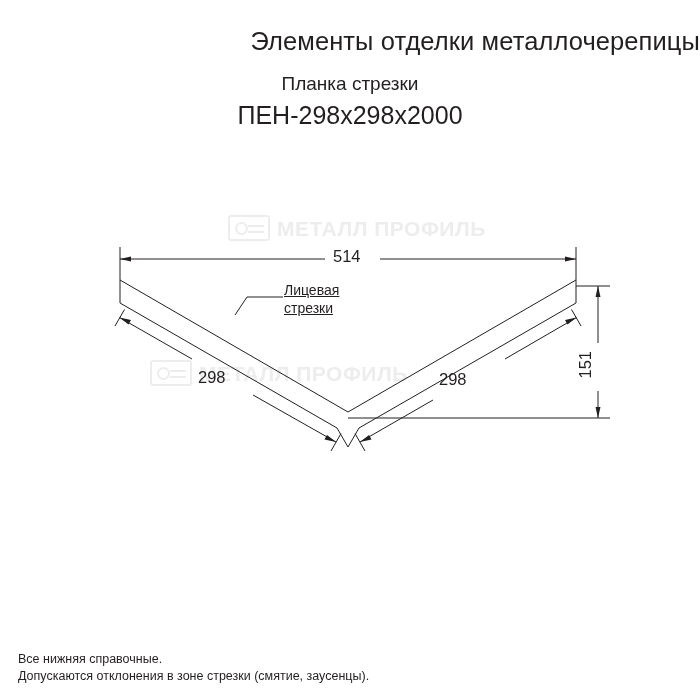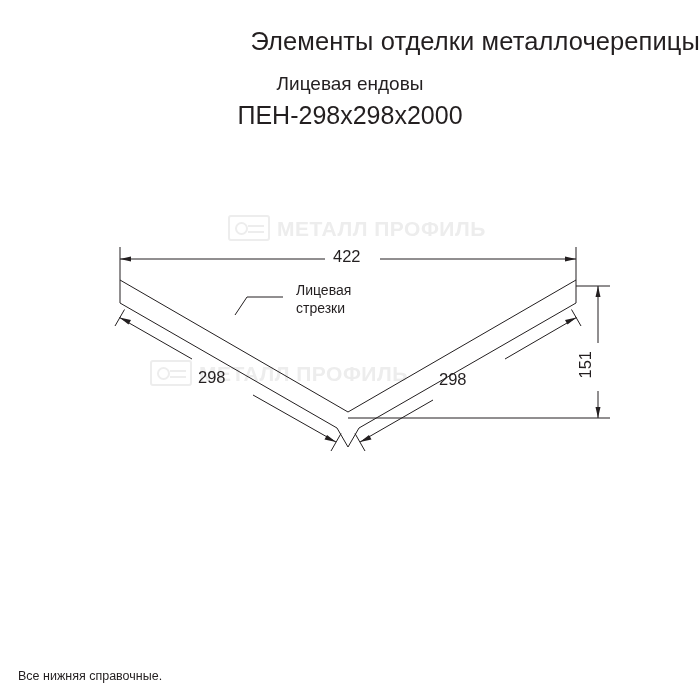"Лицевая ендовы" div.title-sub { text: Лицевая ендовы -> Планка стрезки }
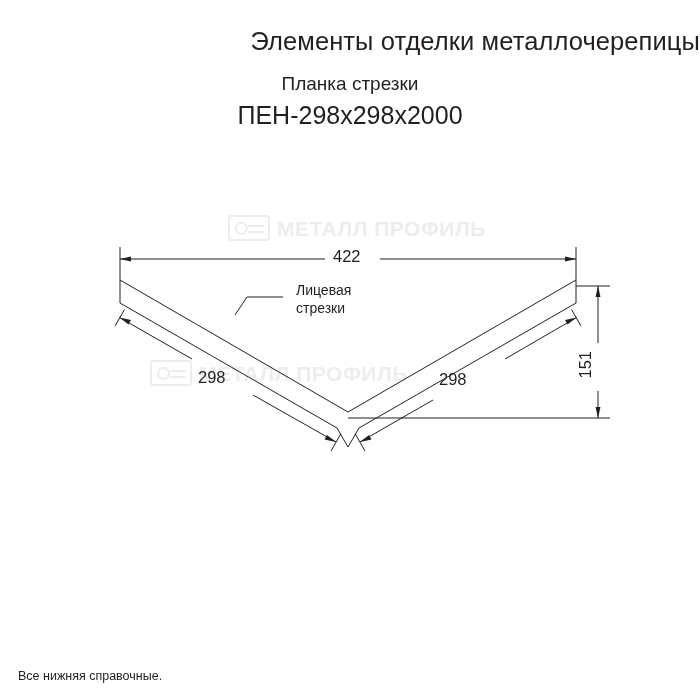"422" div.dim-label { text: 422 -> 514 }
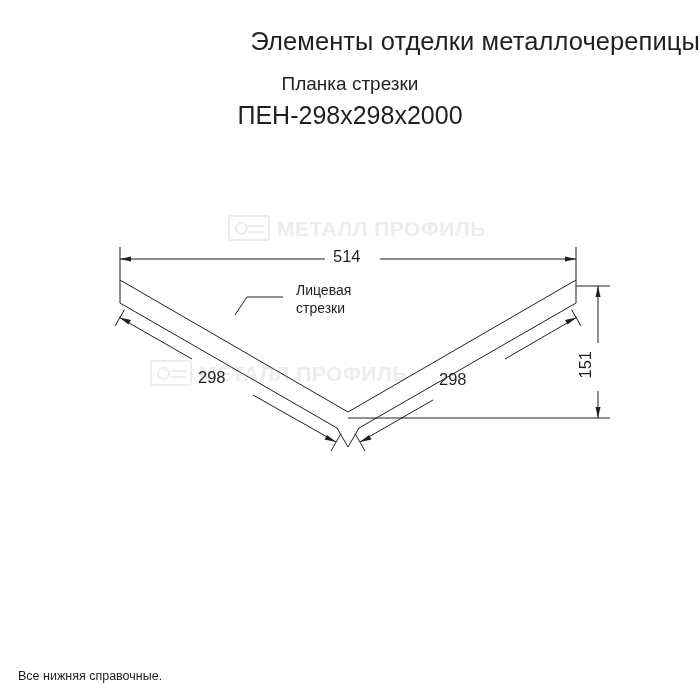"Лицевая" .face-label { left: 296px -> 284px; text-decoration: none -> underline }
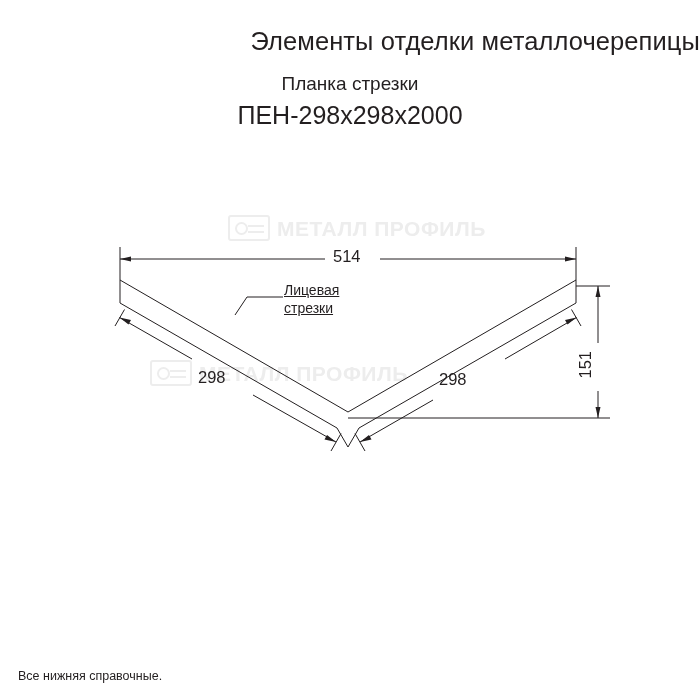"Допускаются отклонения в зоне стрезки" div { html: none -> <div>Допускаются отклонения в зоне стрезки (смятие, заусенцы).</div> }
